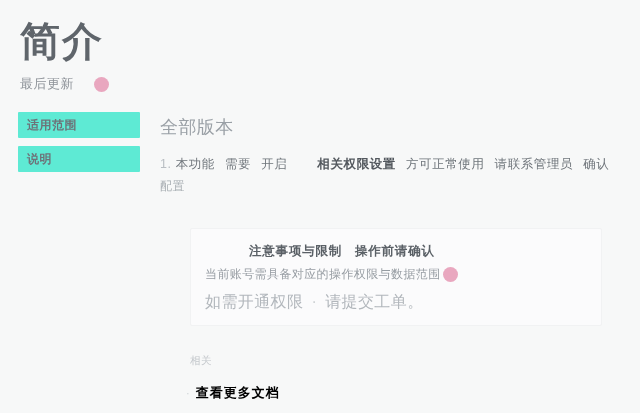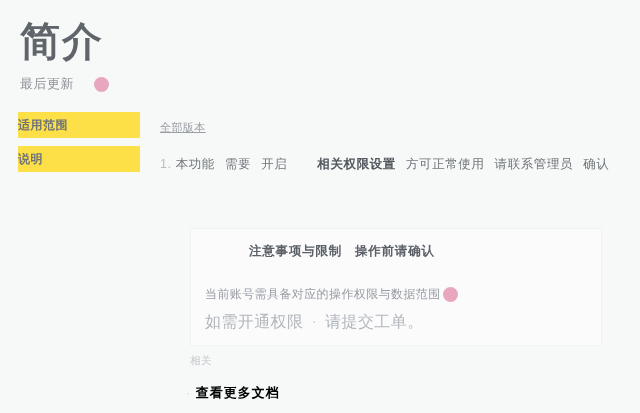"适用范围" .defkey { background: #fde047 -> #5eead4; padding: 4px 0 -> 4px 9px }
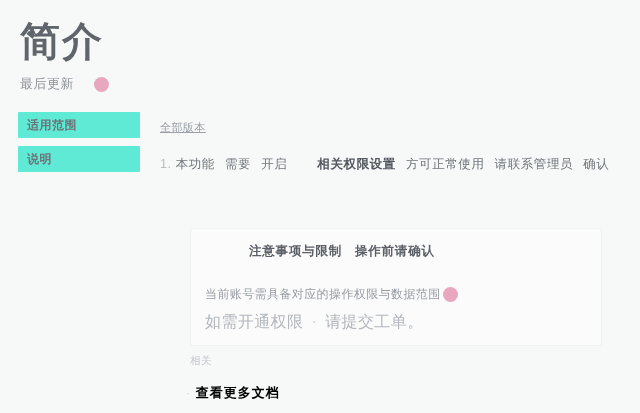"全部版本" .defval .v { font-size: 11px -> 18px; text-decoration: underline -> none }
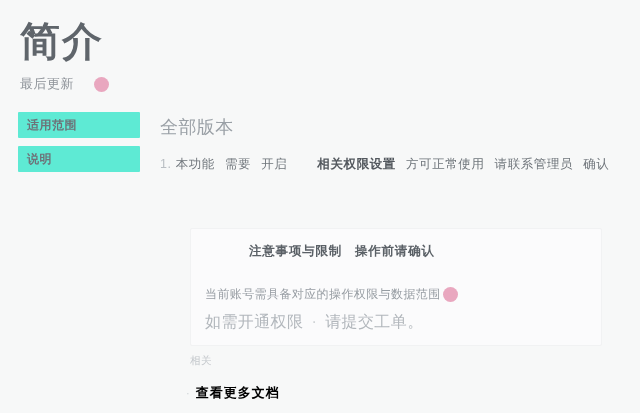"配置" span.wrap2 { html: none -> <span>配置</span> }
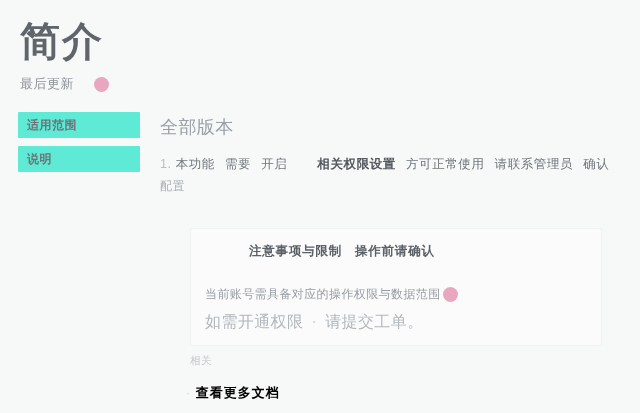"当前账号需具备对应的操作权限与数据范围" .card-body-row { margin-top: 24px -> 4px }
